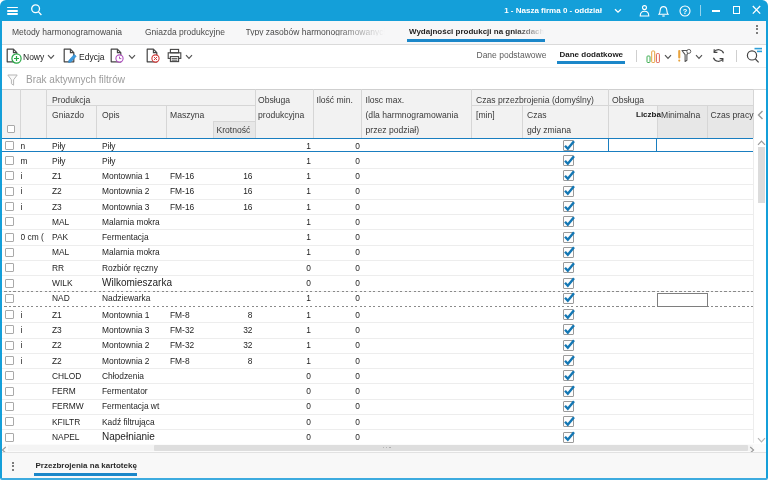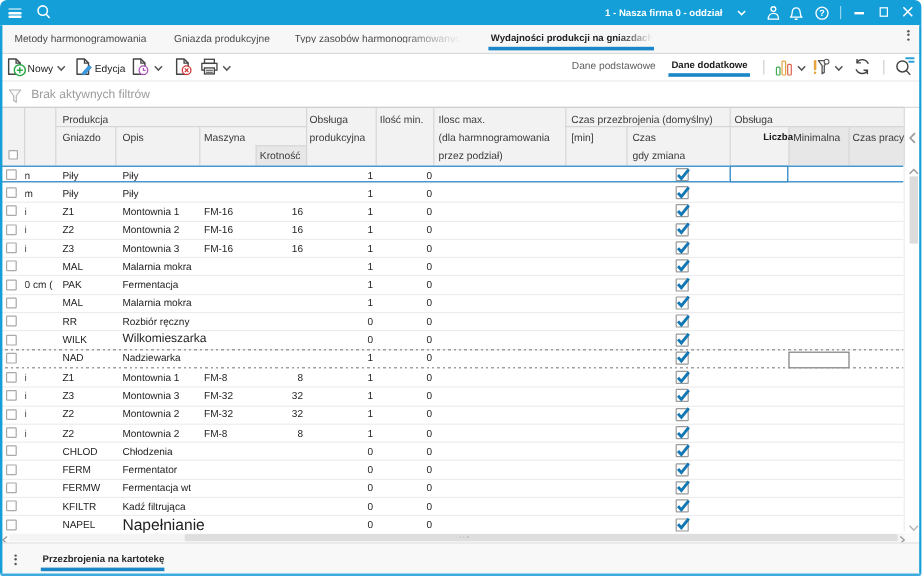"Napełnianie" div { font-size: 13px -> 10px }
